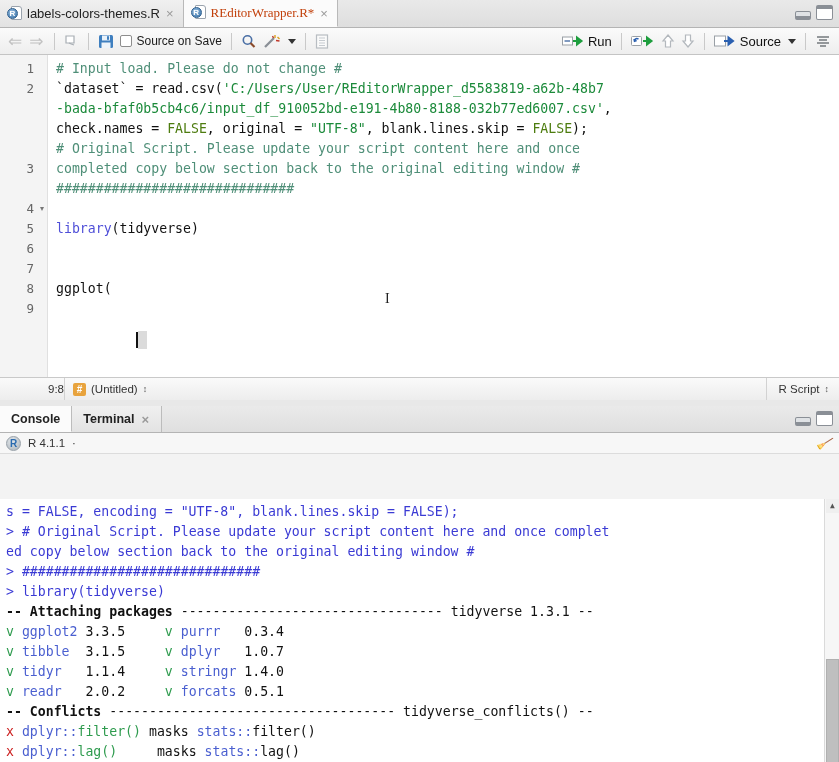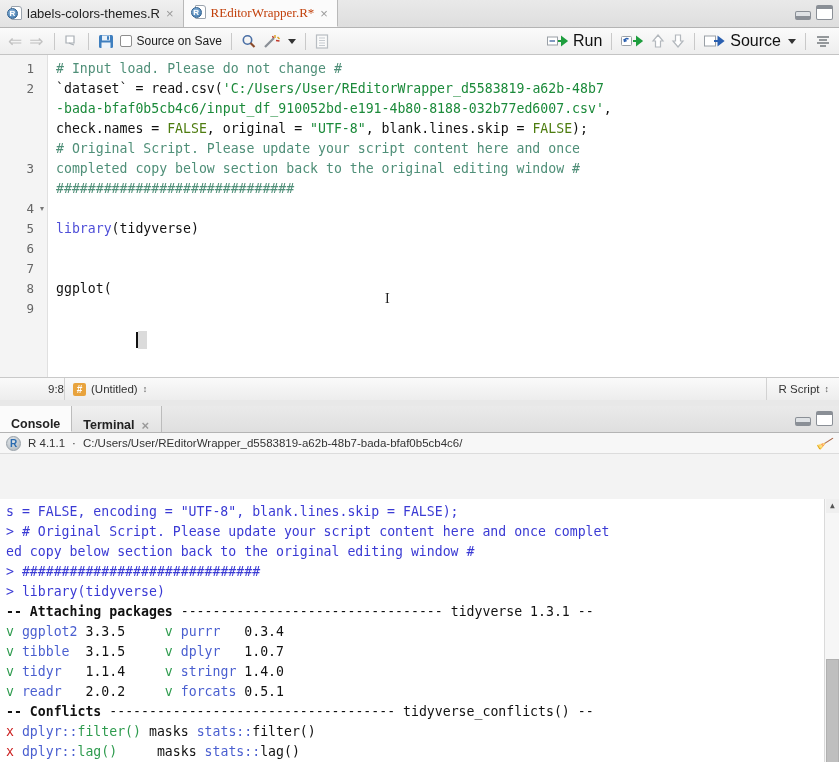"Run" .run-lbl, .source-lbl { font-size: 16px -> 13px }
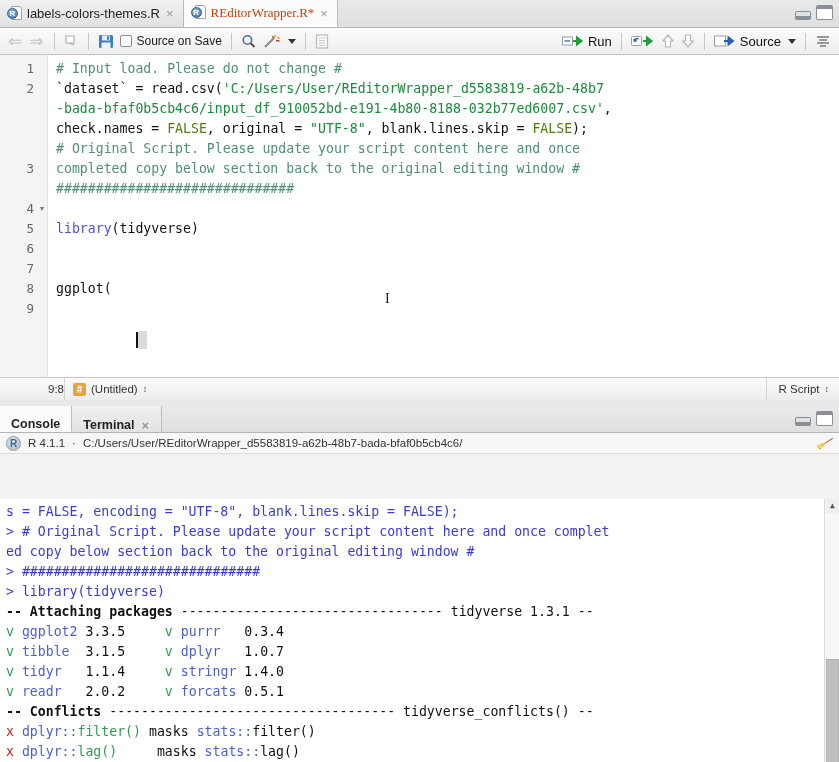"Console" .ctab { align-items: flex-end -> center }
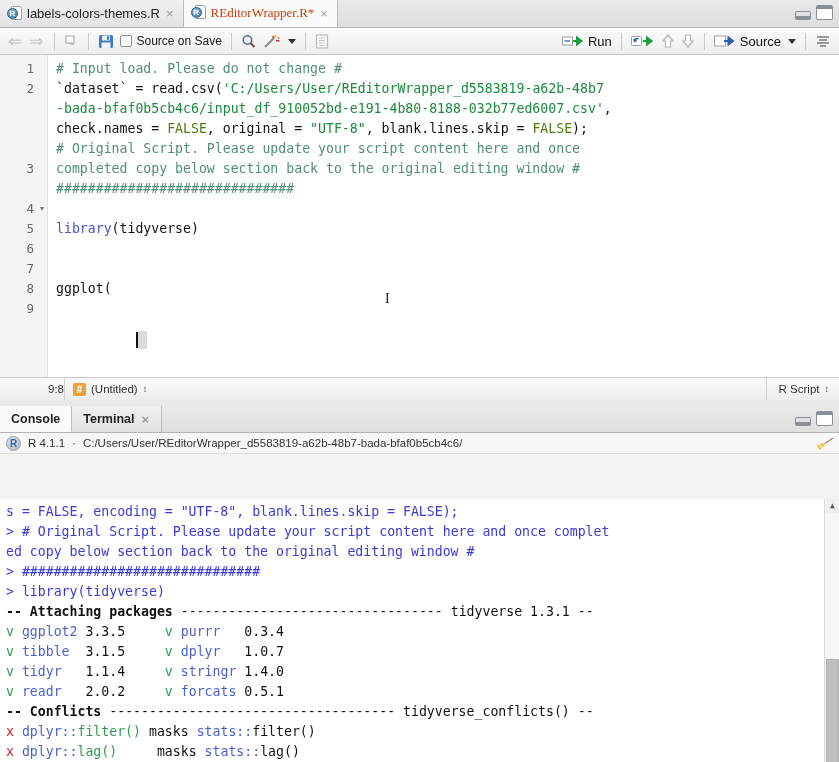"C:/Users/User/REditorWrapper_d5583819-a6" span { html: <span>C:/Users/User/REditorWrapper_d5583819-a62b-48b7-bada-bfaf0b5cb4c6/</span> -> none }
